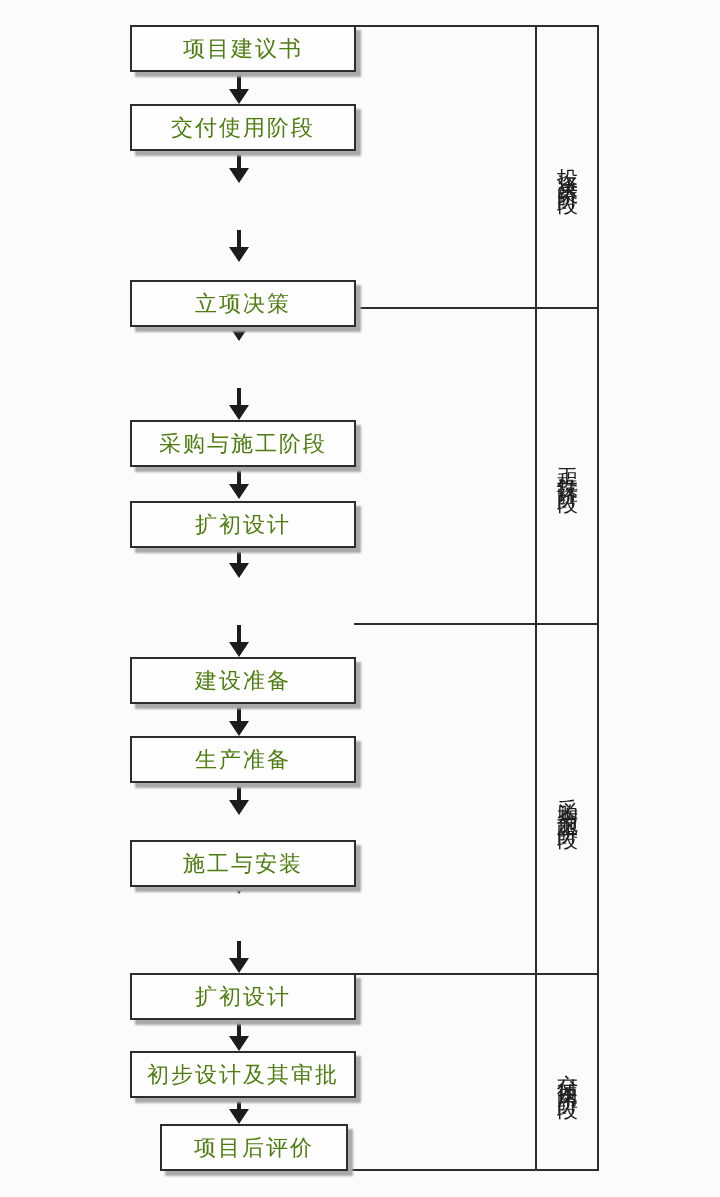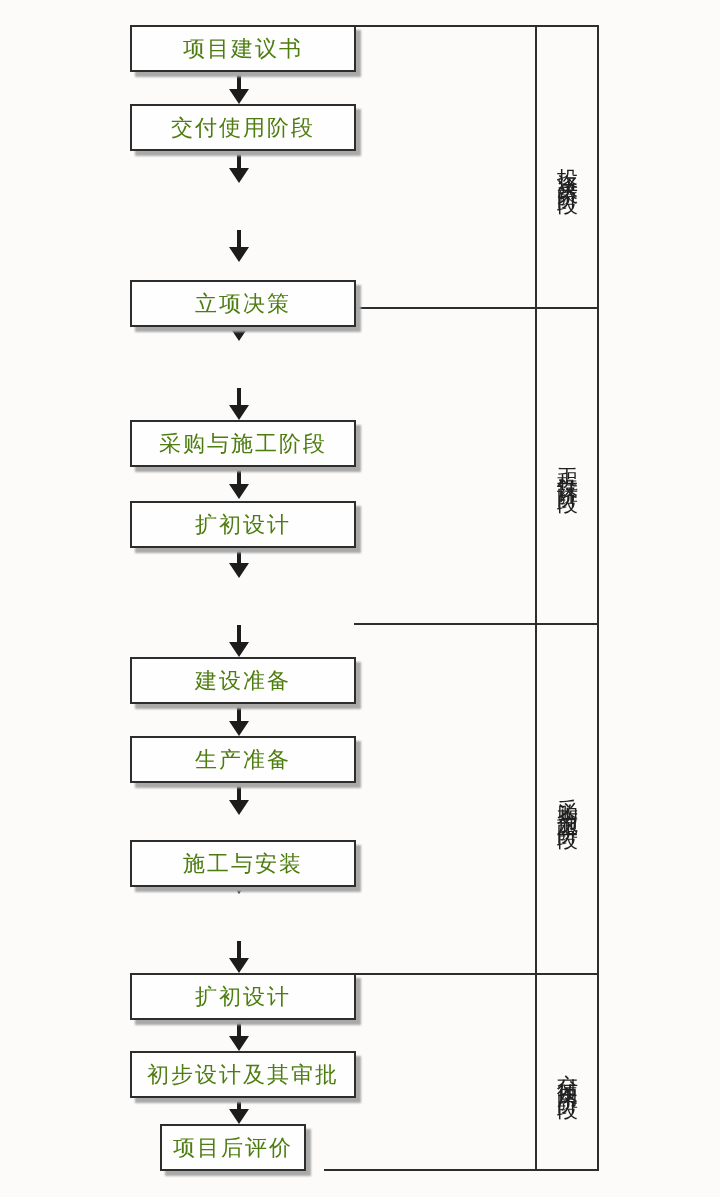"项目后评价" .box.narrow { width: 146px -> 188px }
